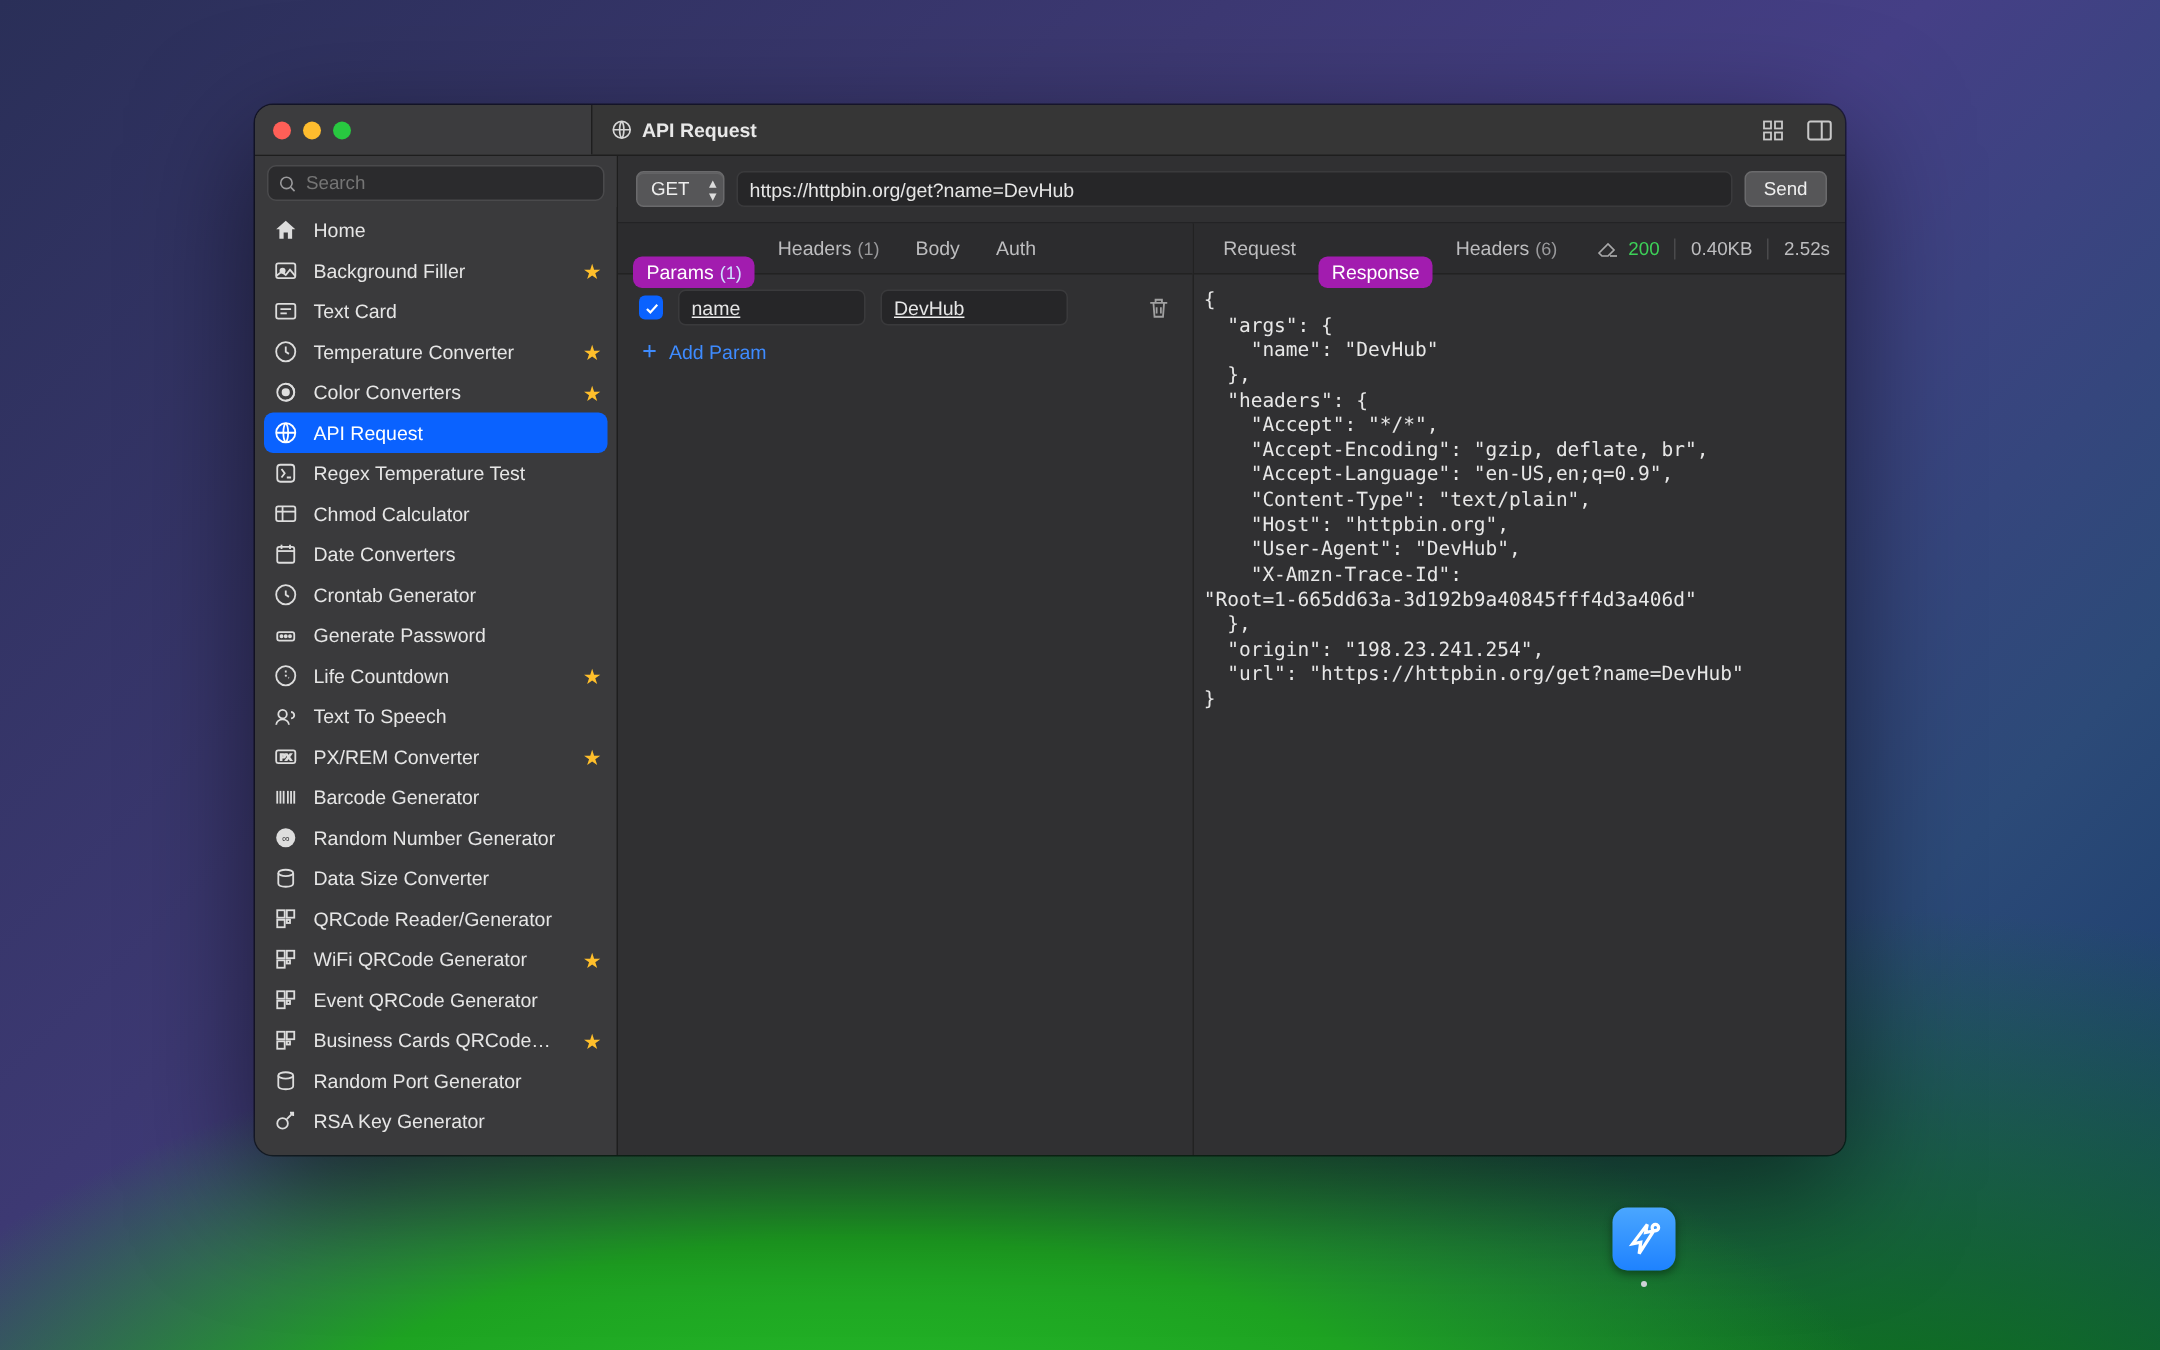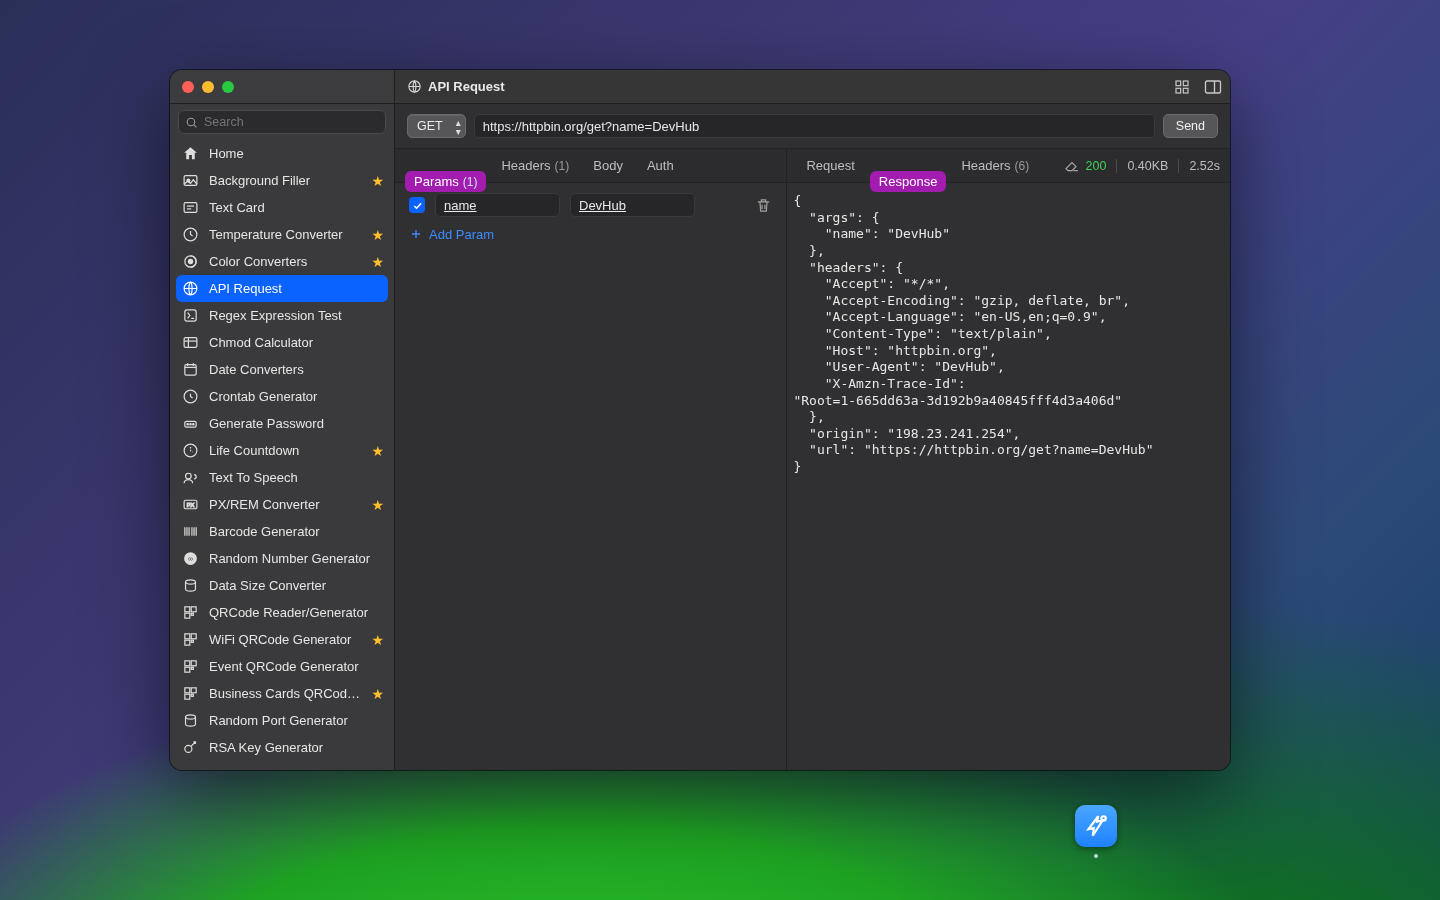"Search" .sidebar { width: 225px -> 242px }
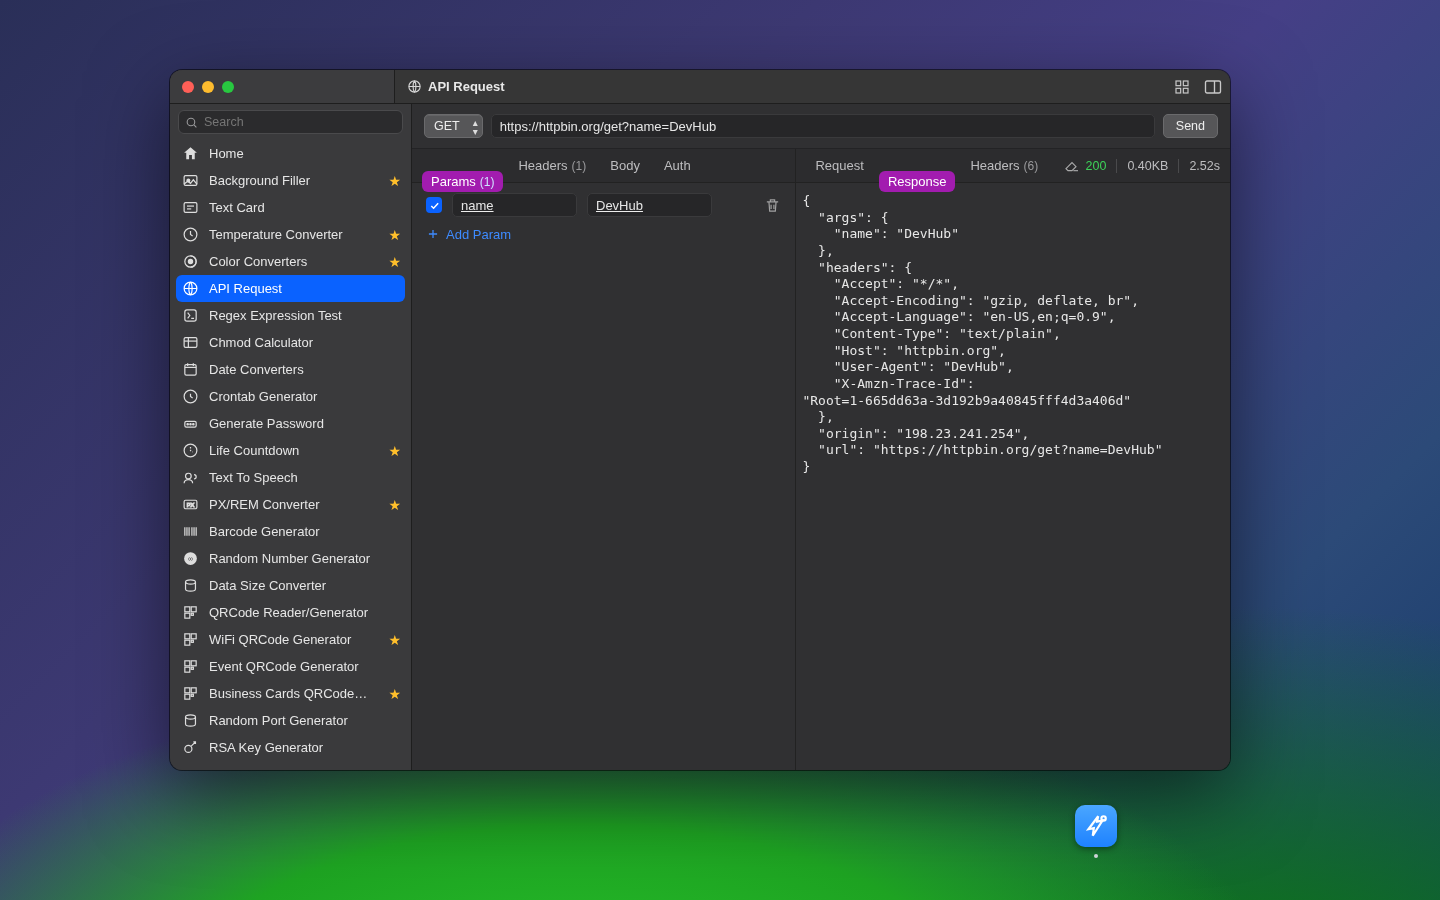"Regex Expression Test" span.lbl { text: Expression -> Temperature }
